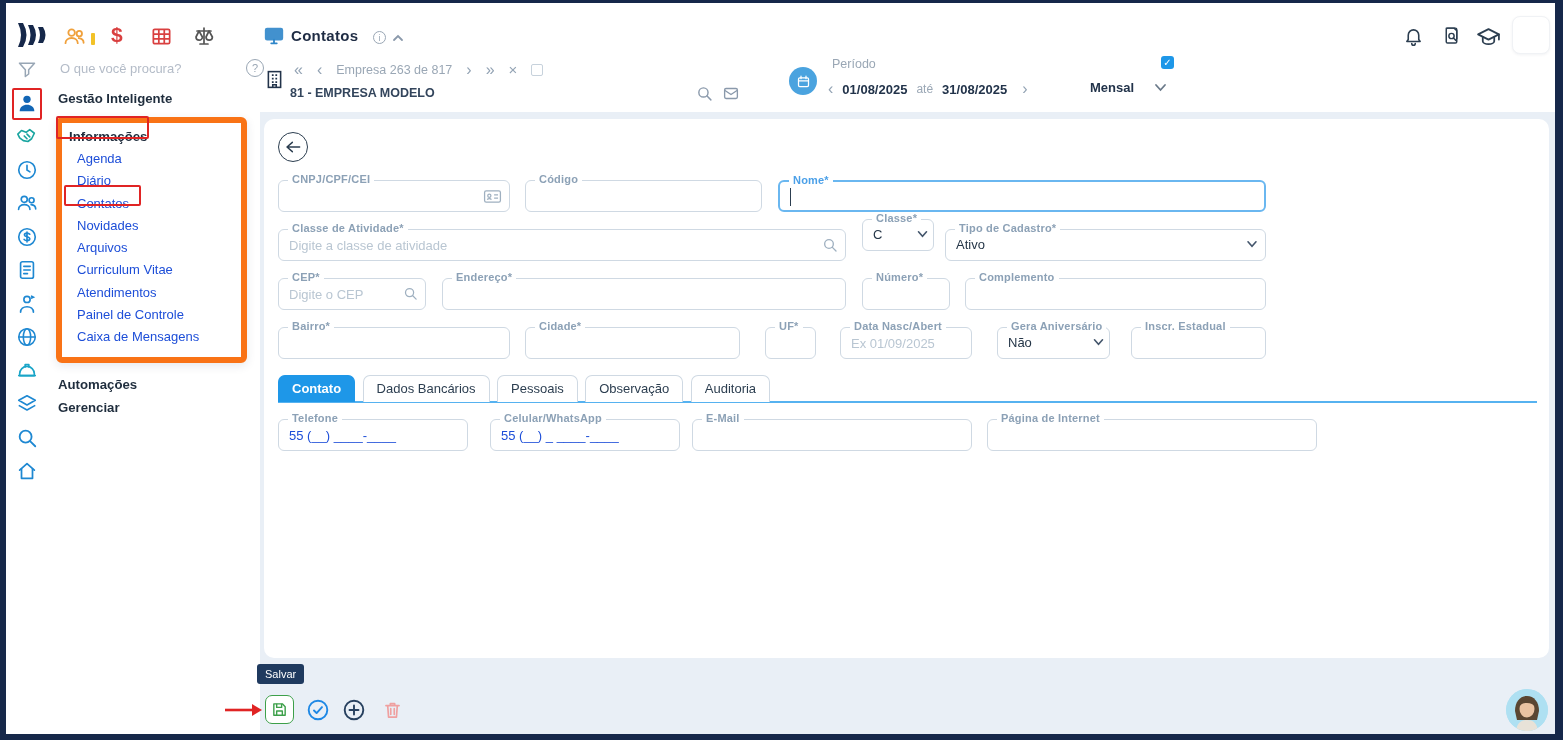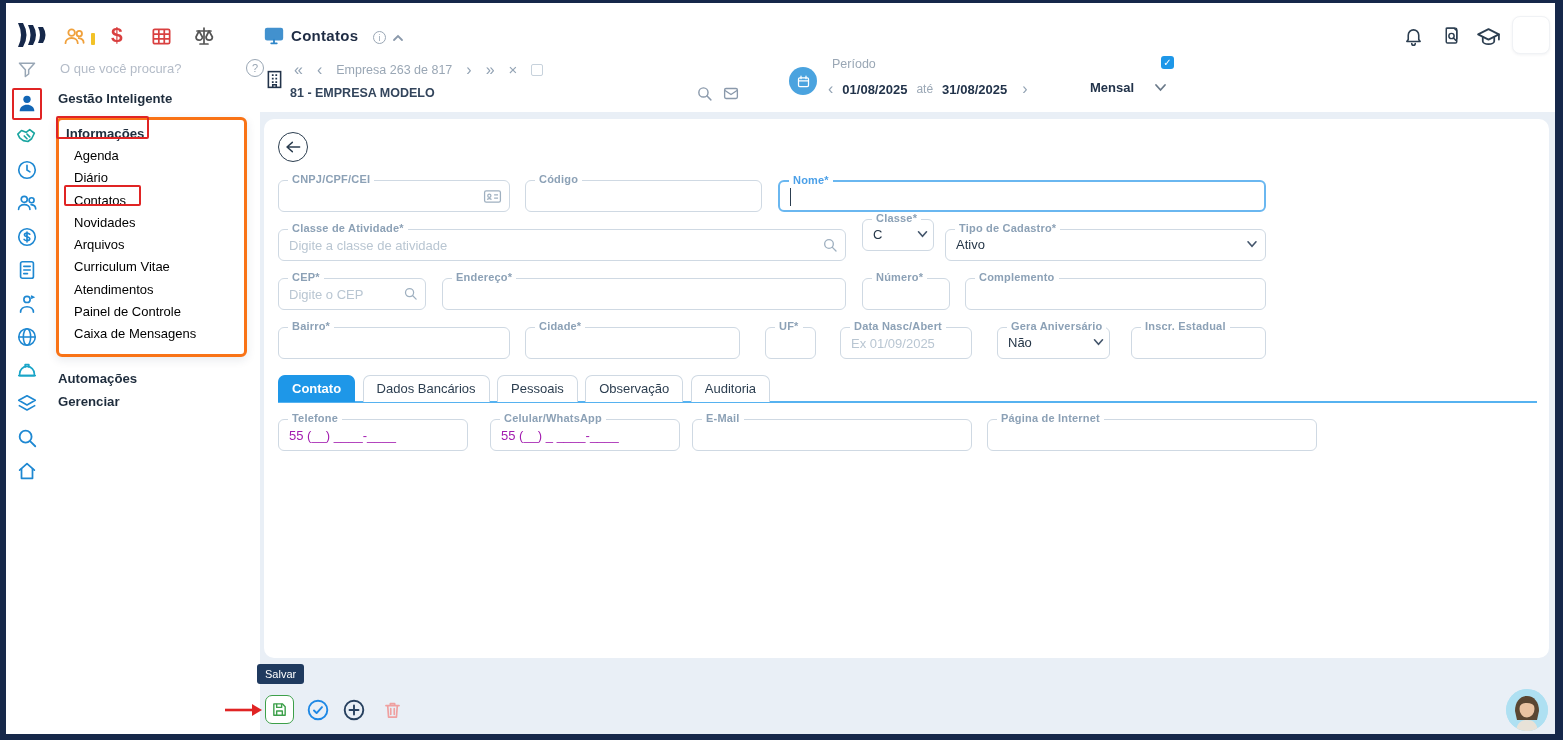"Informações" .mbox { border: 3px solid #f97316 -> 6px solid #f97316 }
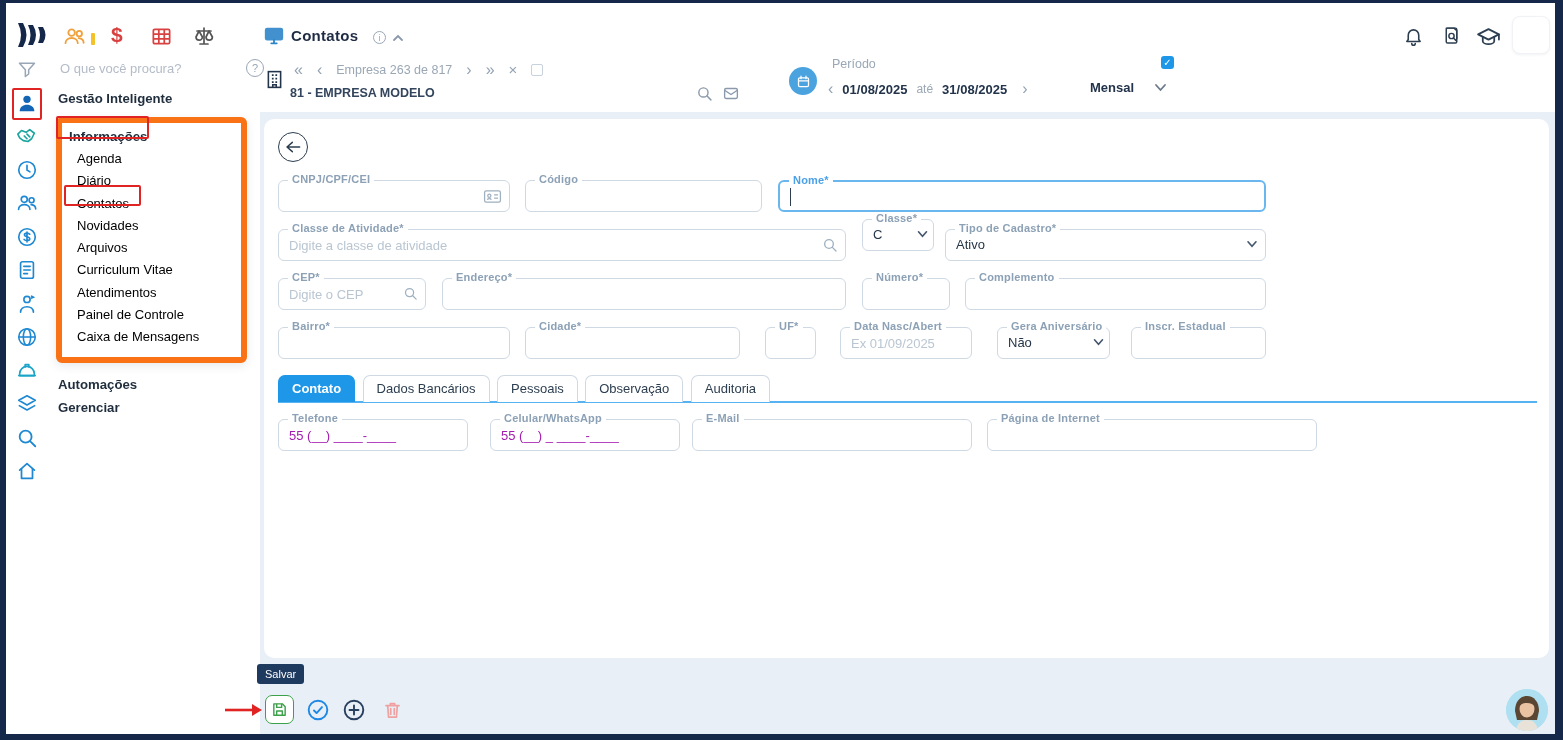"Agenda" .mitem { color: #000000 -> #1d4ed8 }
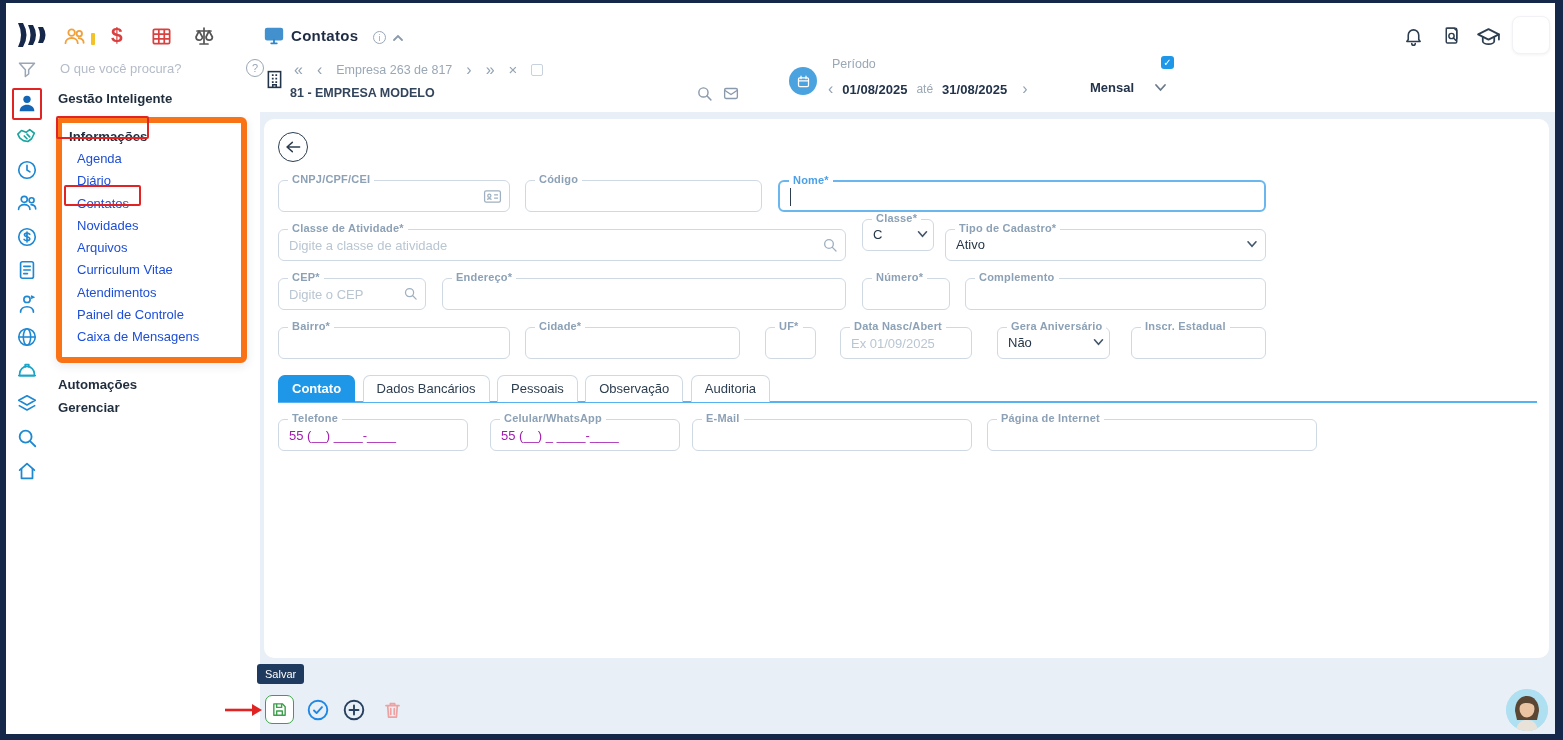"Digite a classe de atividade" .fin { color: #a21caf -> #1d4ed8 }
